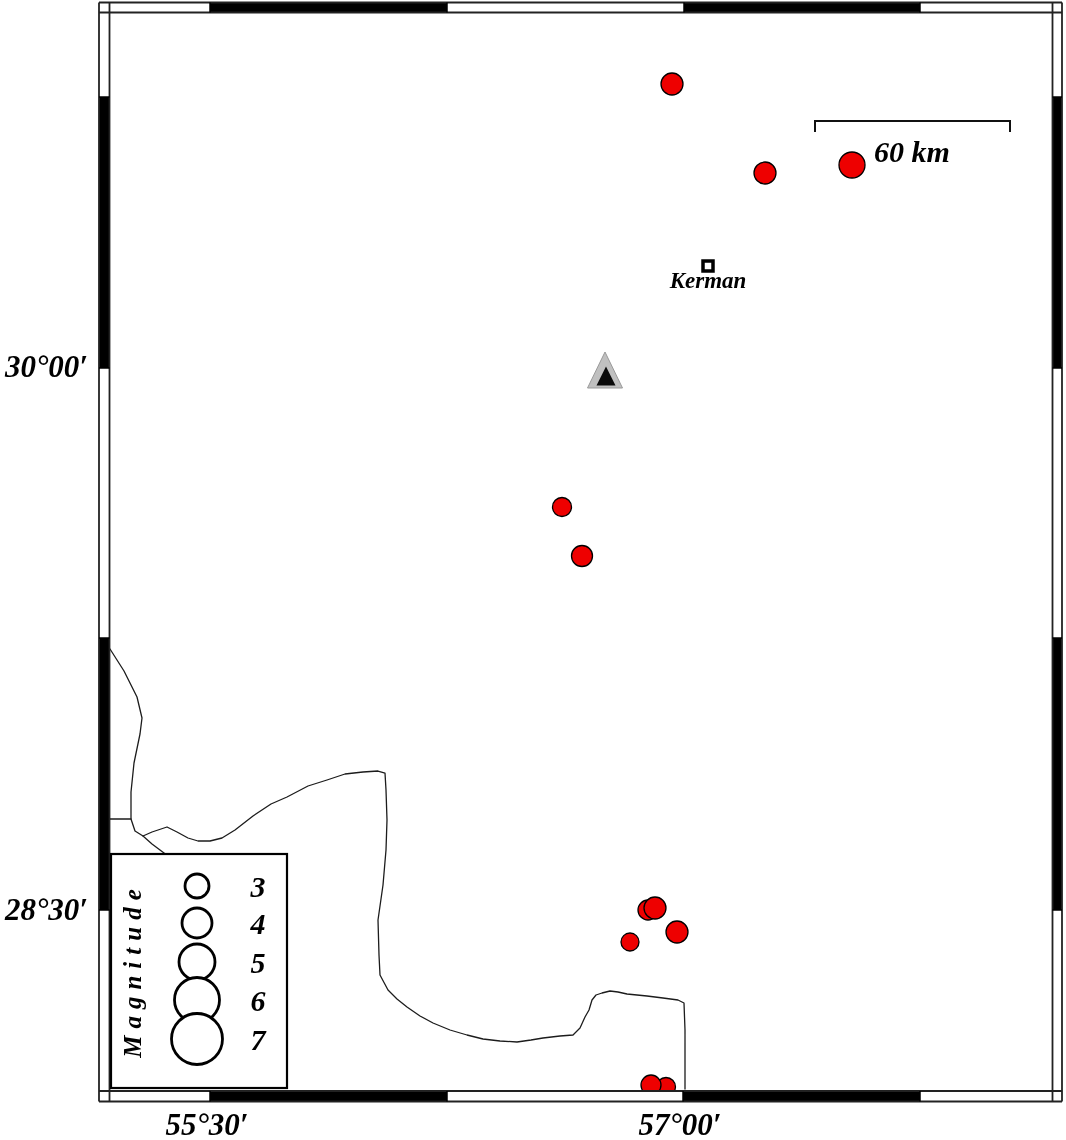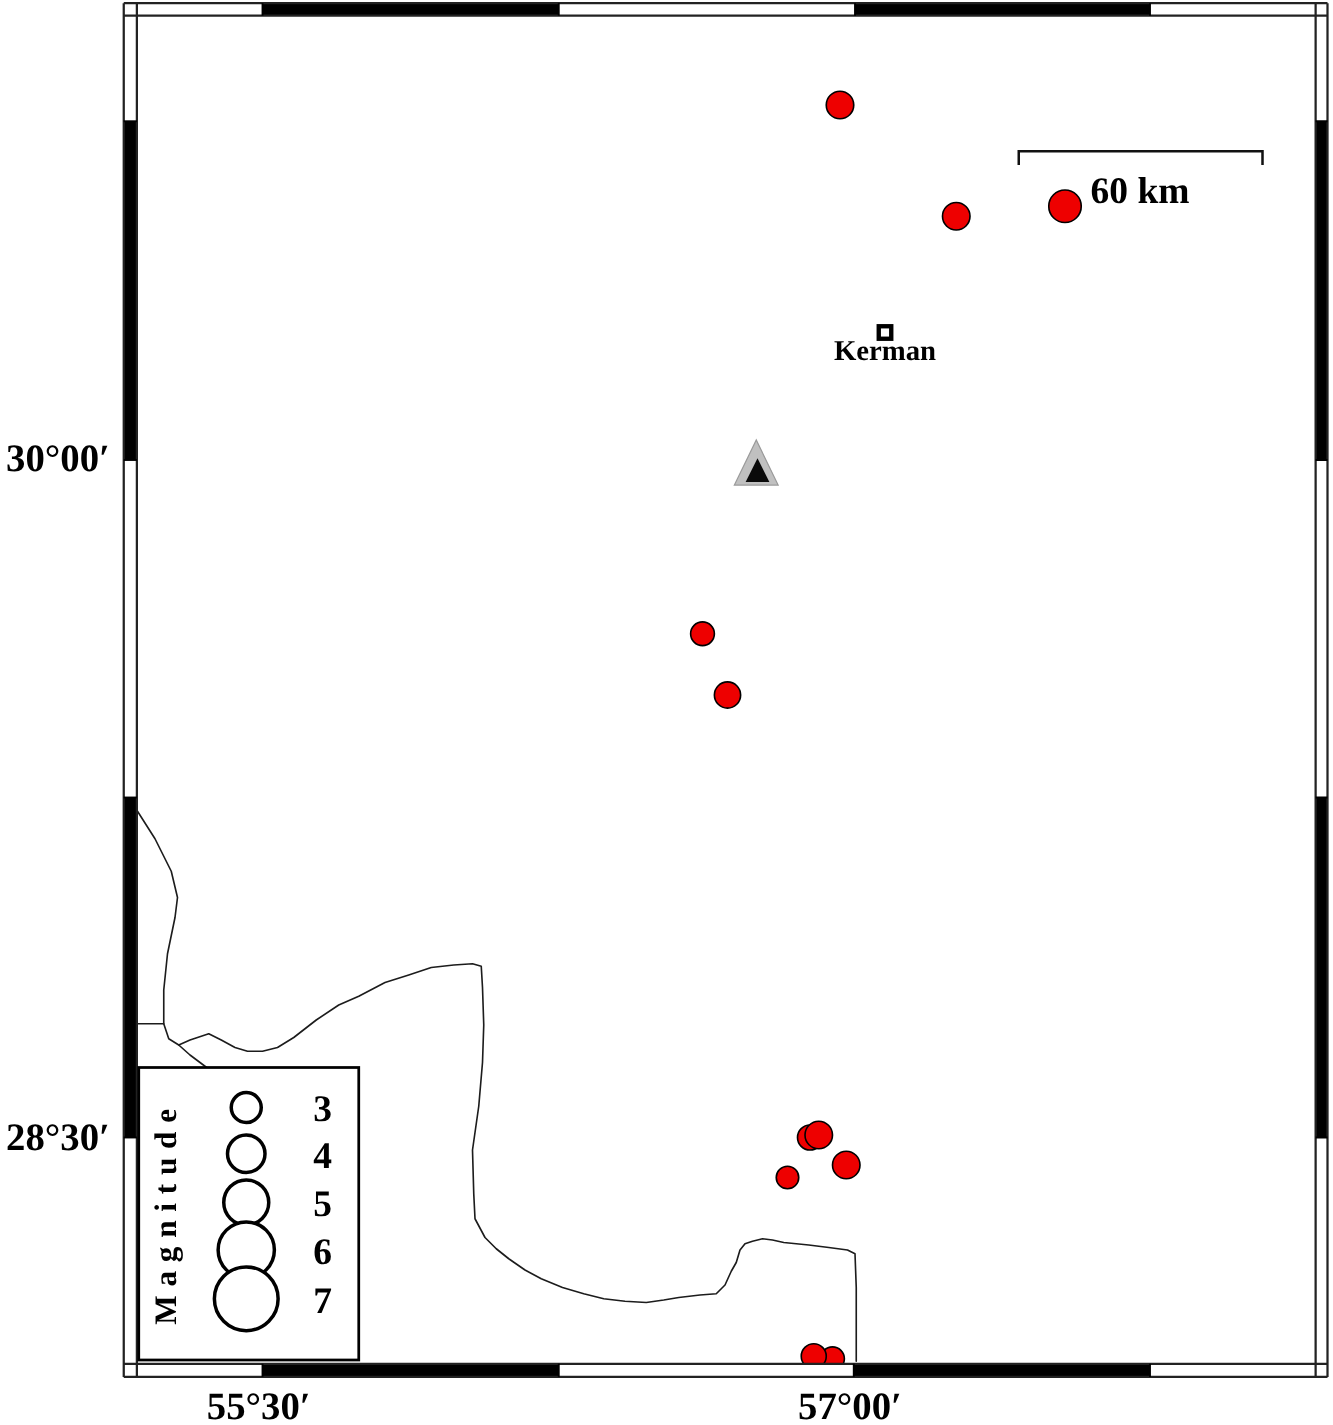"60 km" #stage { font-style: none -> italic }
